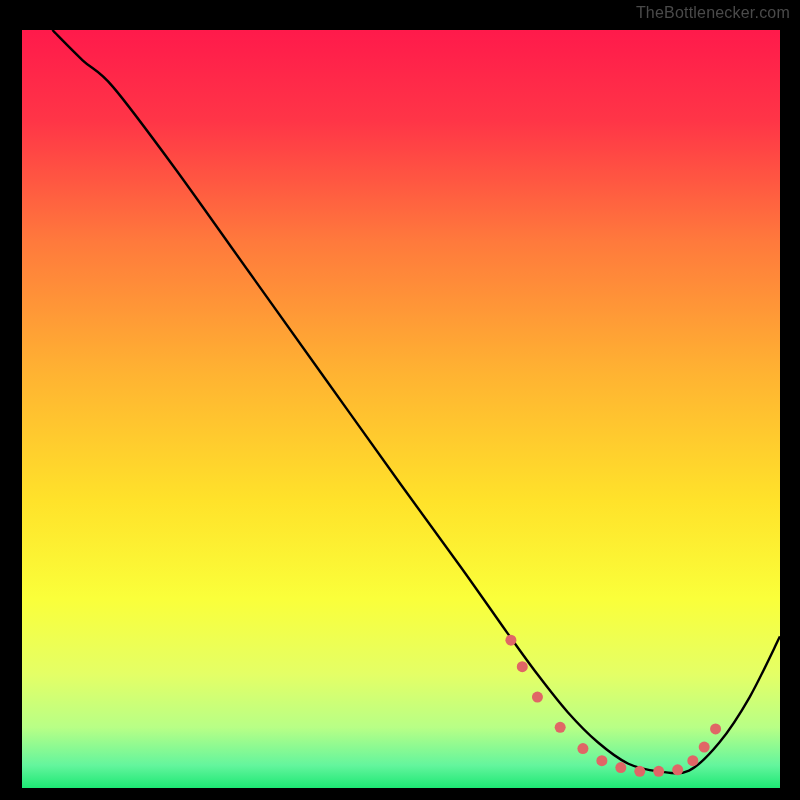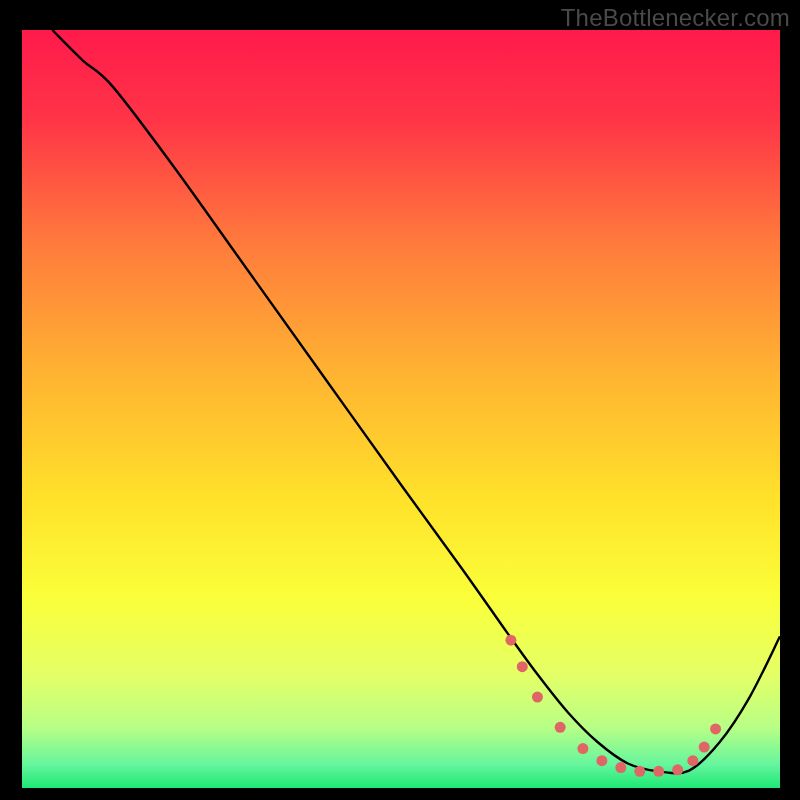"TheBottlenecker.com" .attribution { font-size: 24px -> 16px }
